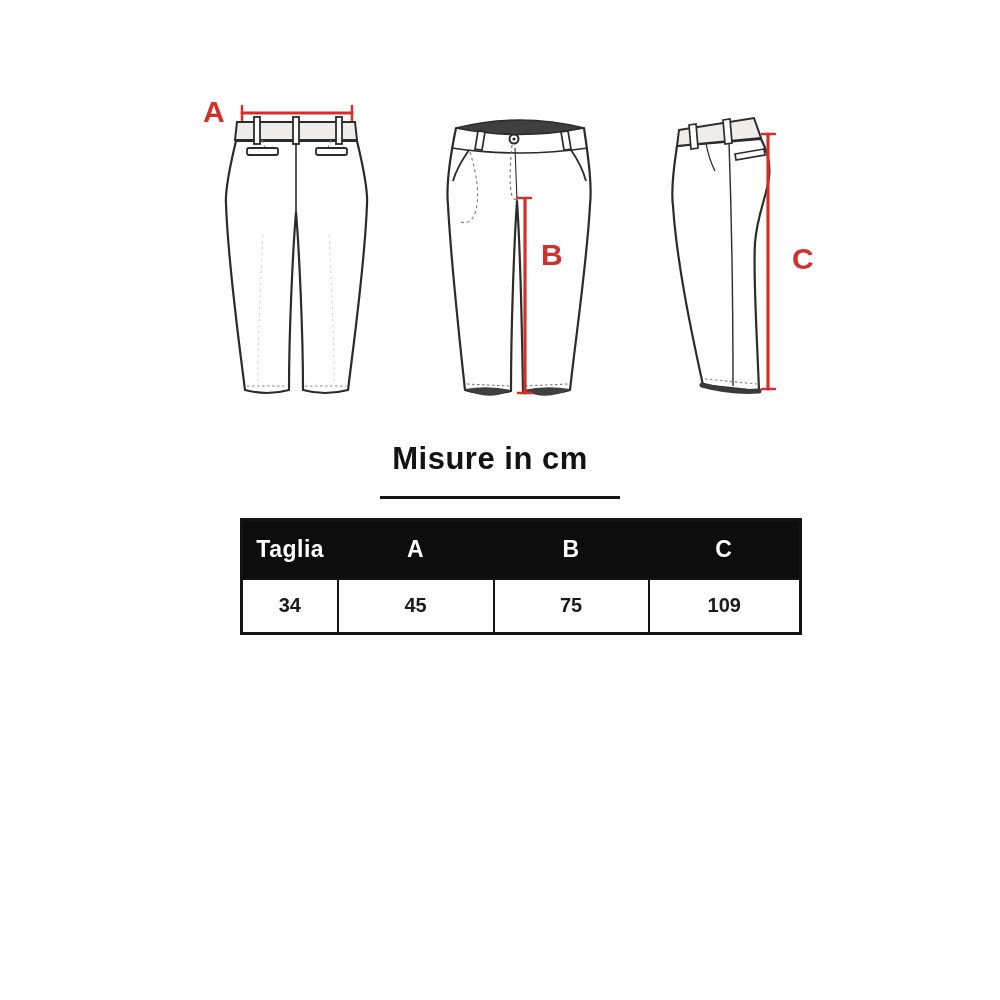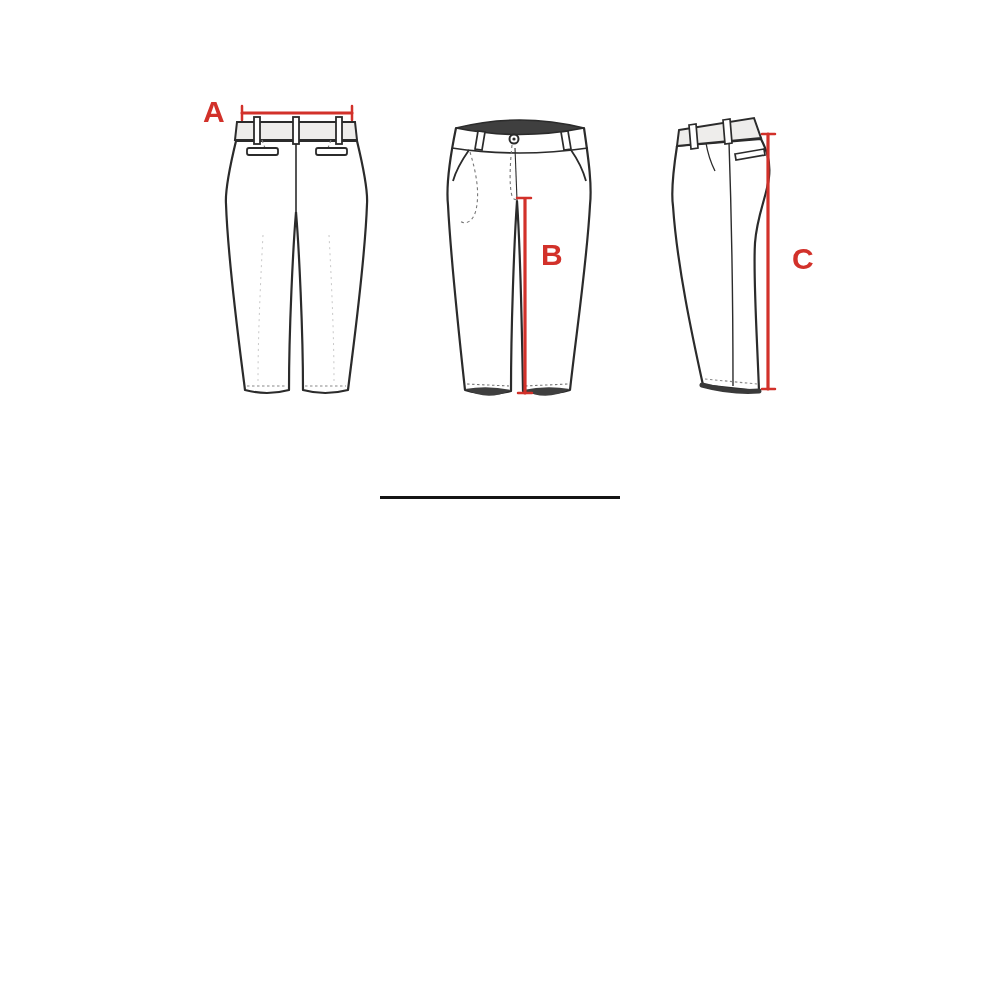"Misure in cm" div.title { html: none -> <div>Misure in cm</div> }
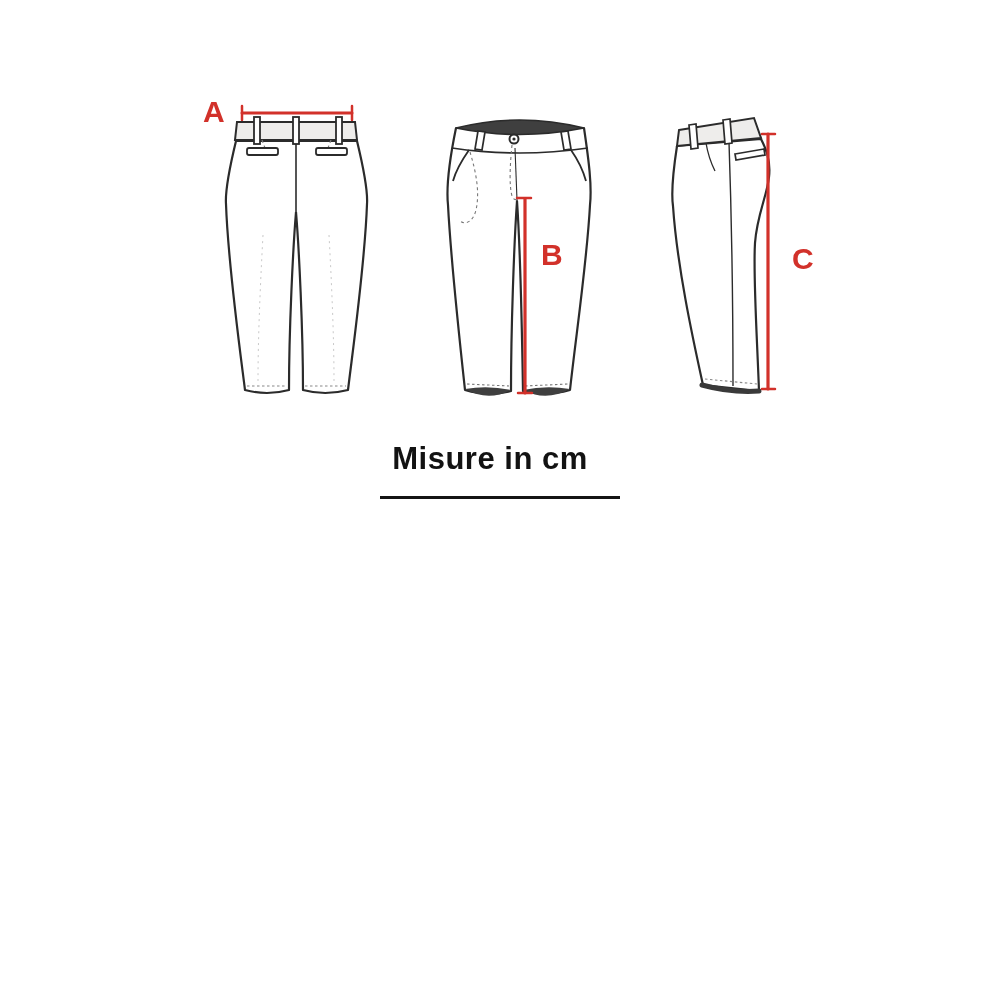"Taglia" table.size-table { html: none -> <table> <thead> <tr> <th>Taglia</th> <th>A</th> <th>B</th> <th>C</th> </tr> </thead> <tbody> <tr> <td>34</td> <td>45</td> <td>75</td> <td>109</td> </tr> </tbody> </table> }
